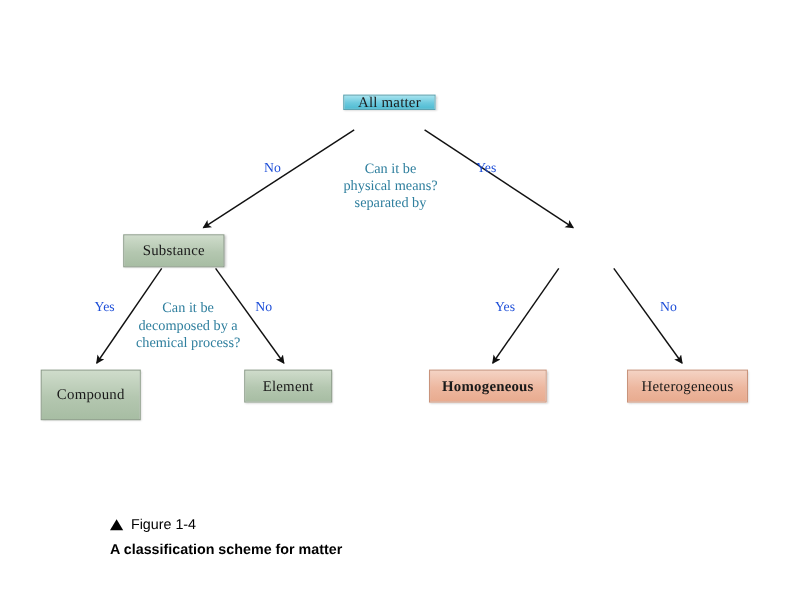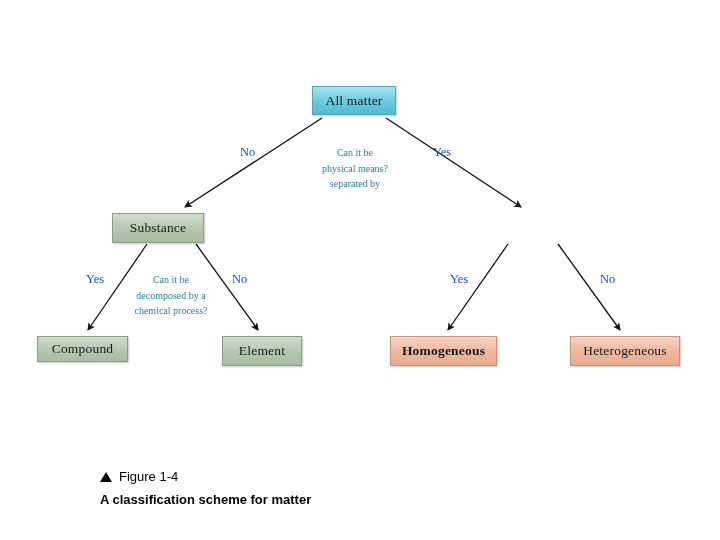"All matter" div.node { height: 29px -> 14px }
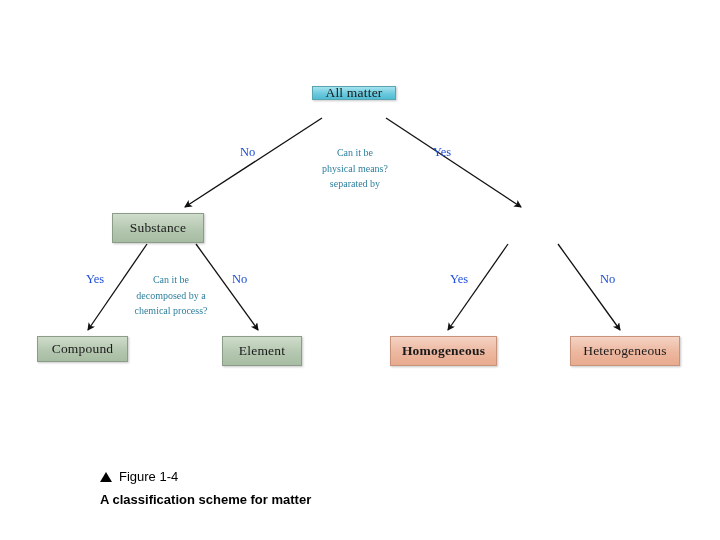"Can it be" .question { font-size: 10px -> 13px }
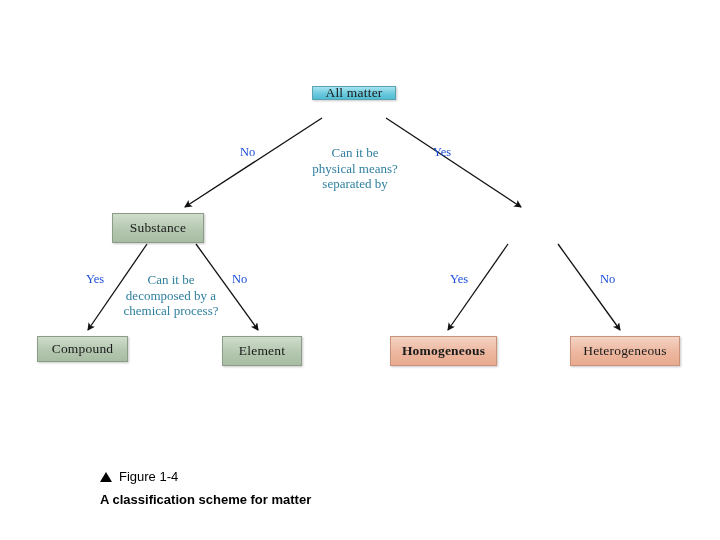"Compound" div.node { height: 26px -> 46px }
